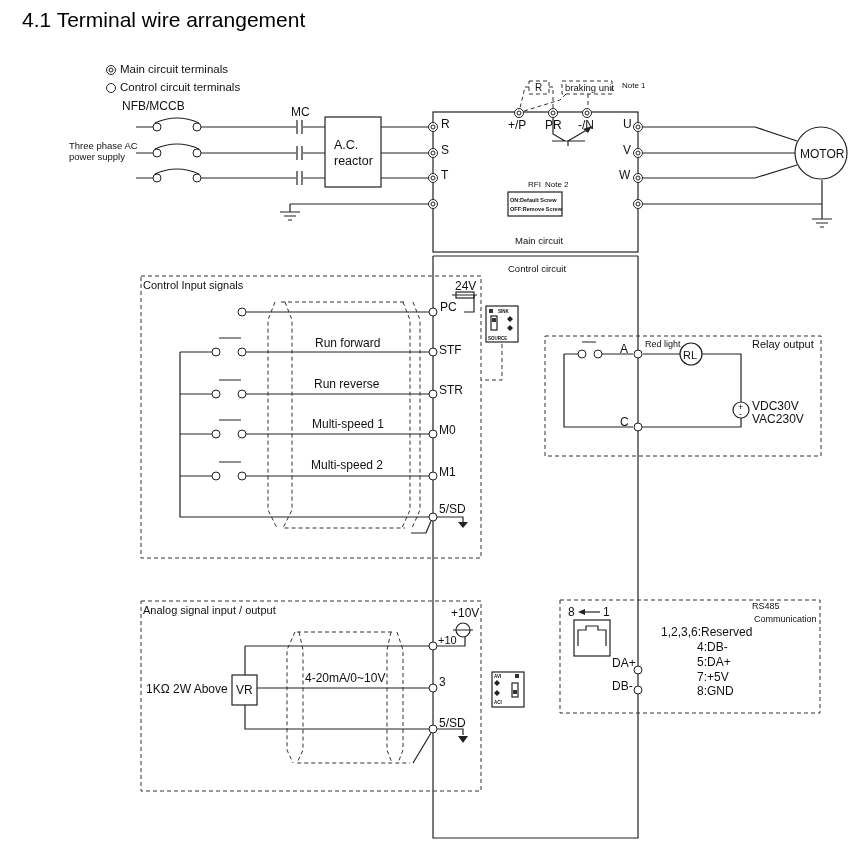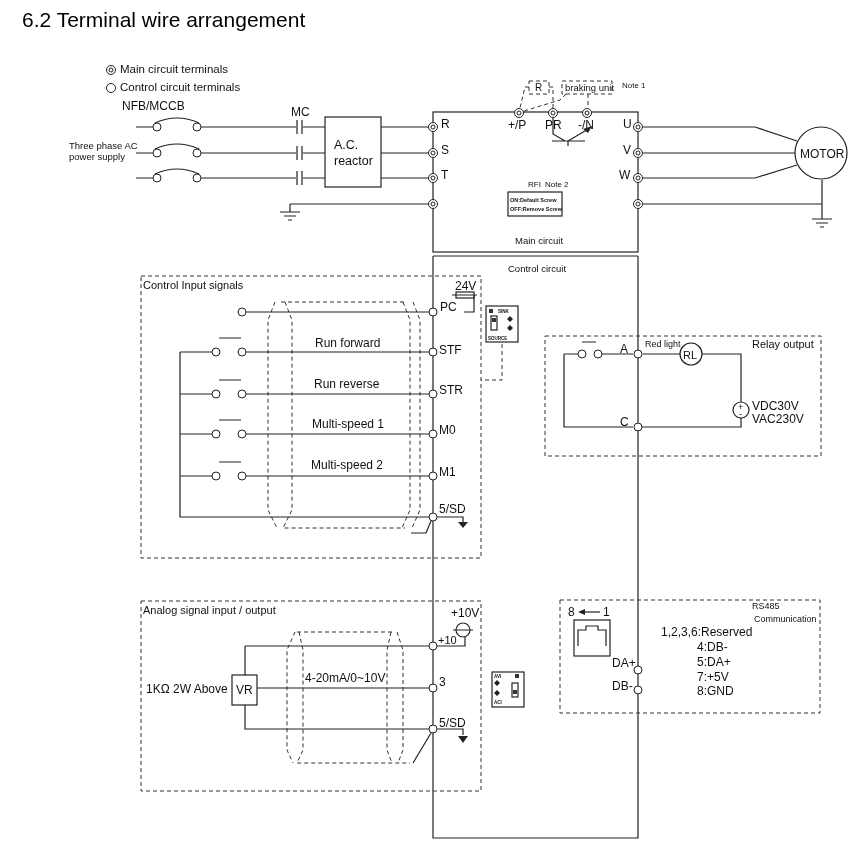"6.2 Terminal wire arrangement" div { text: 6.2 -> 4.1 }
